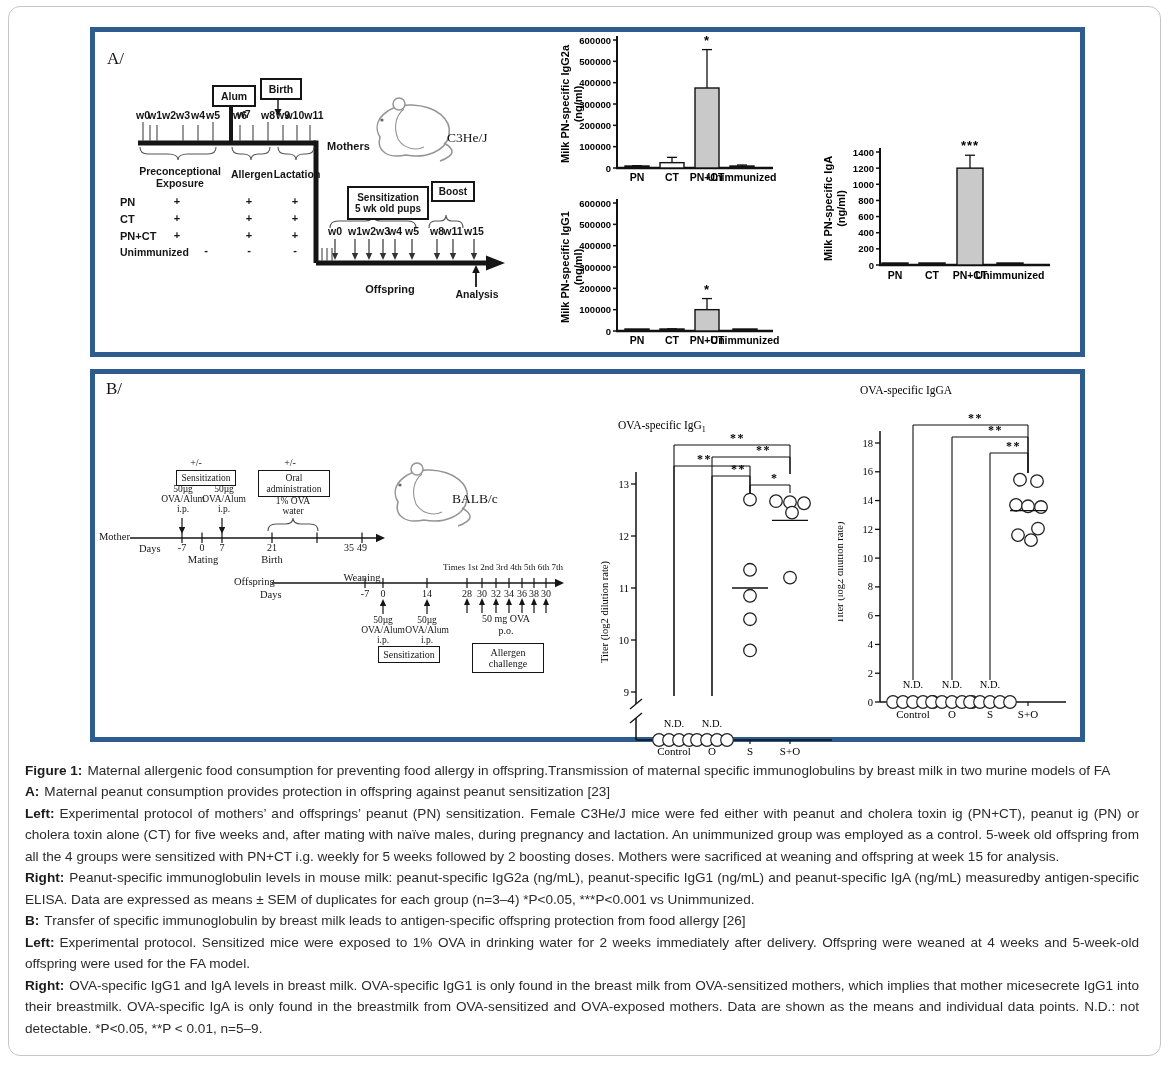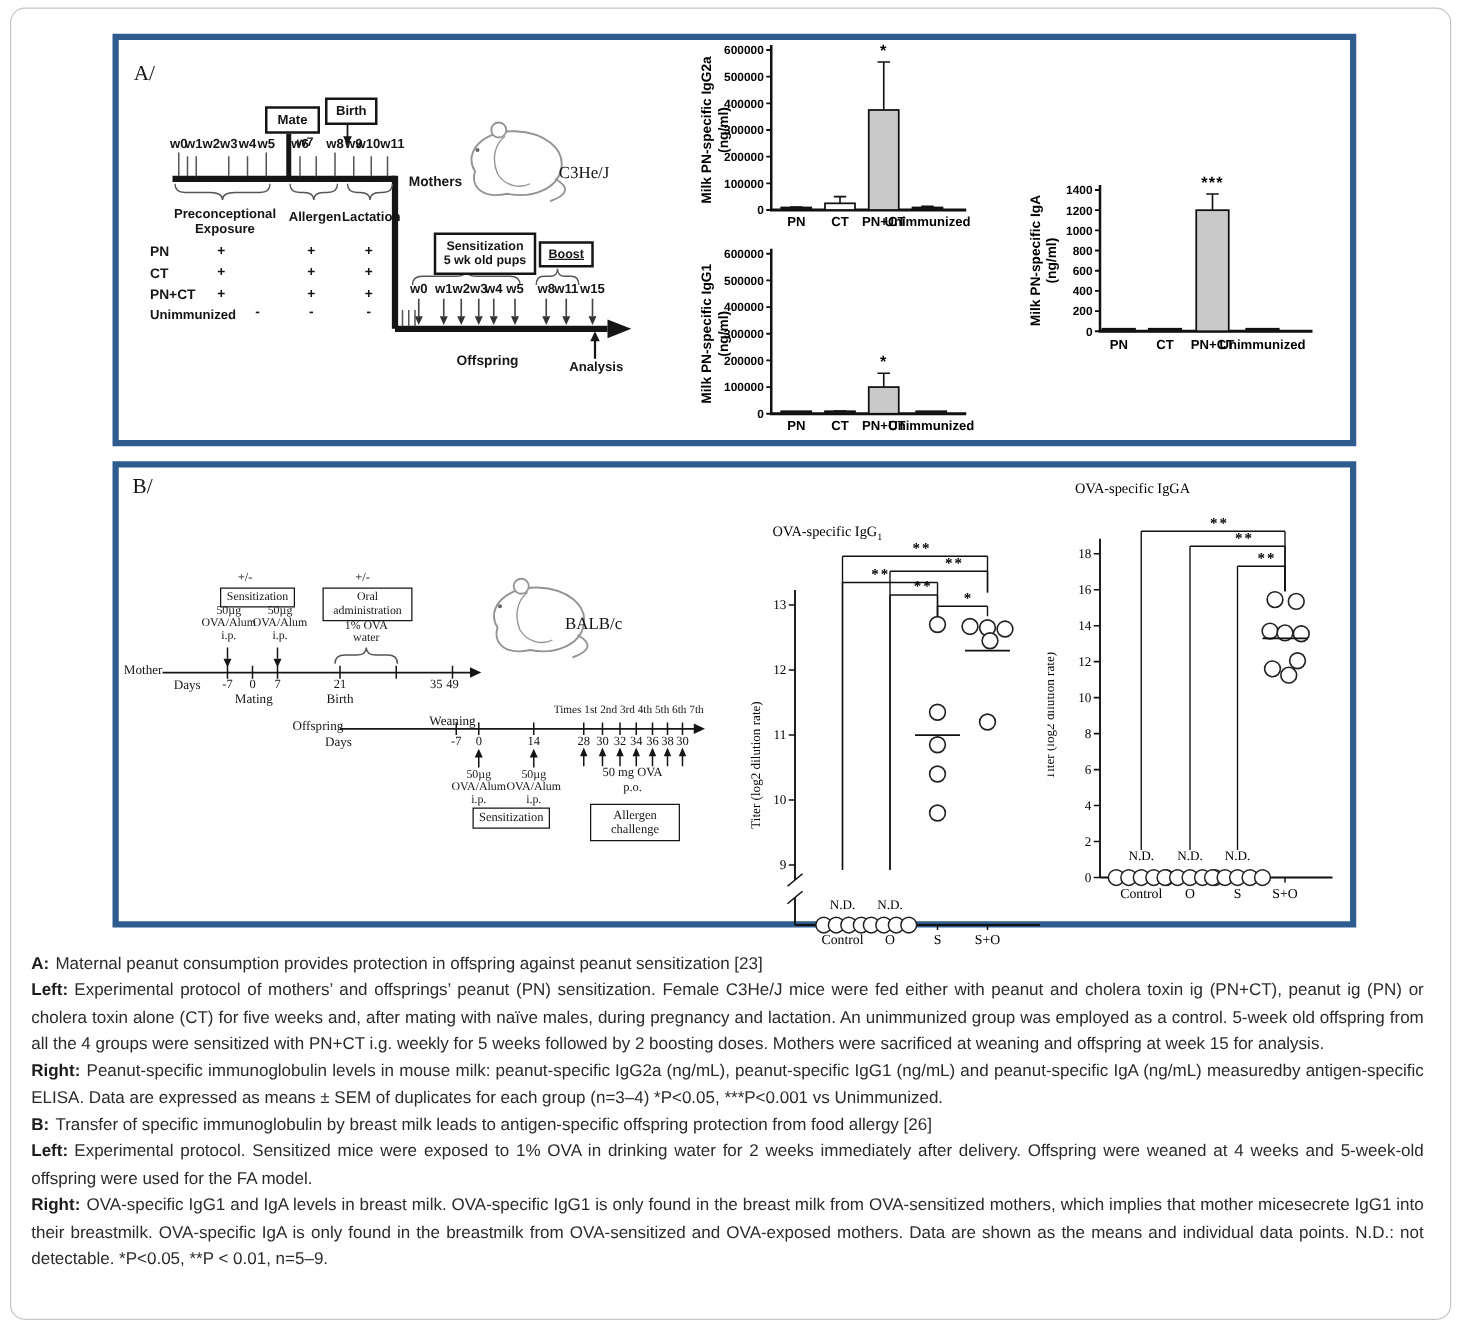"Mate" span.sansb { text: Mate -> Alum }
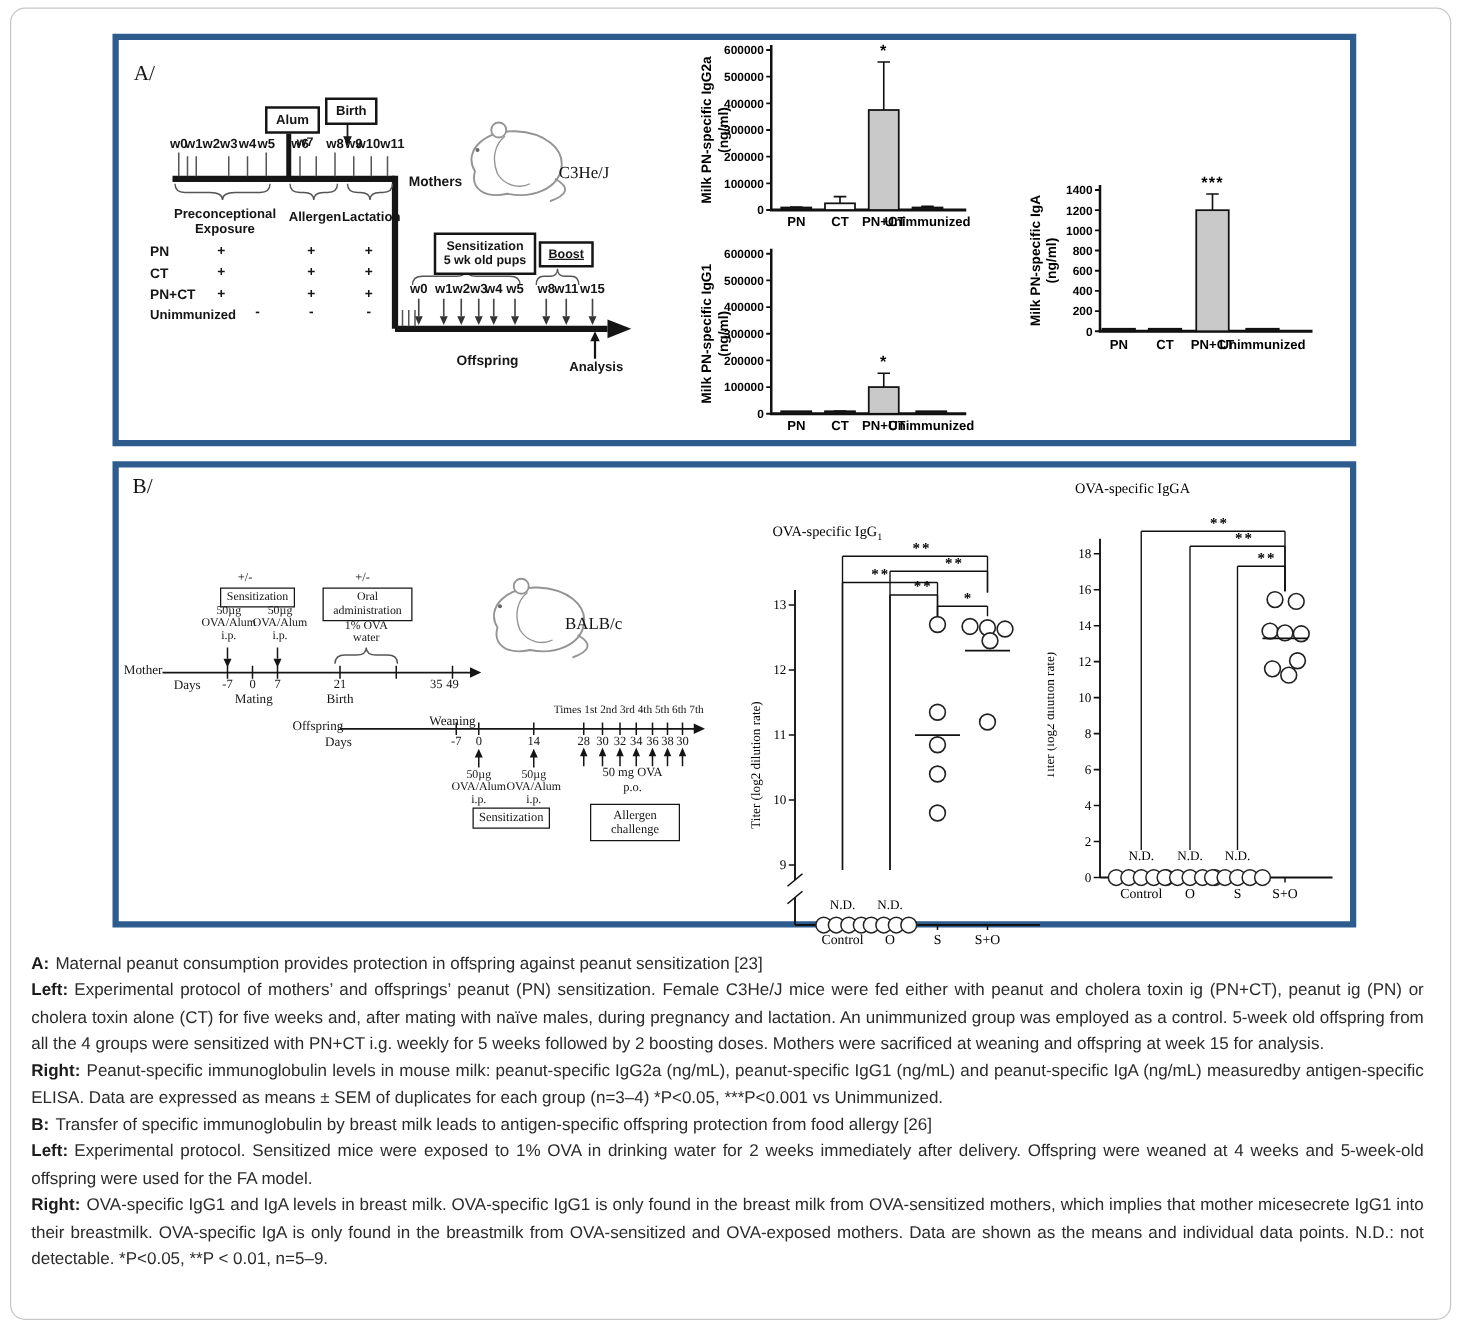"Boost" div.box { text-decoration: underline -> none; top: 193px -> 181px }
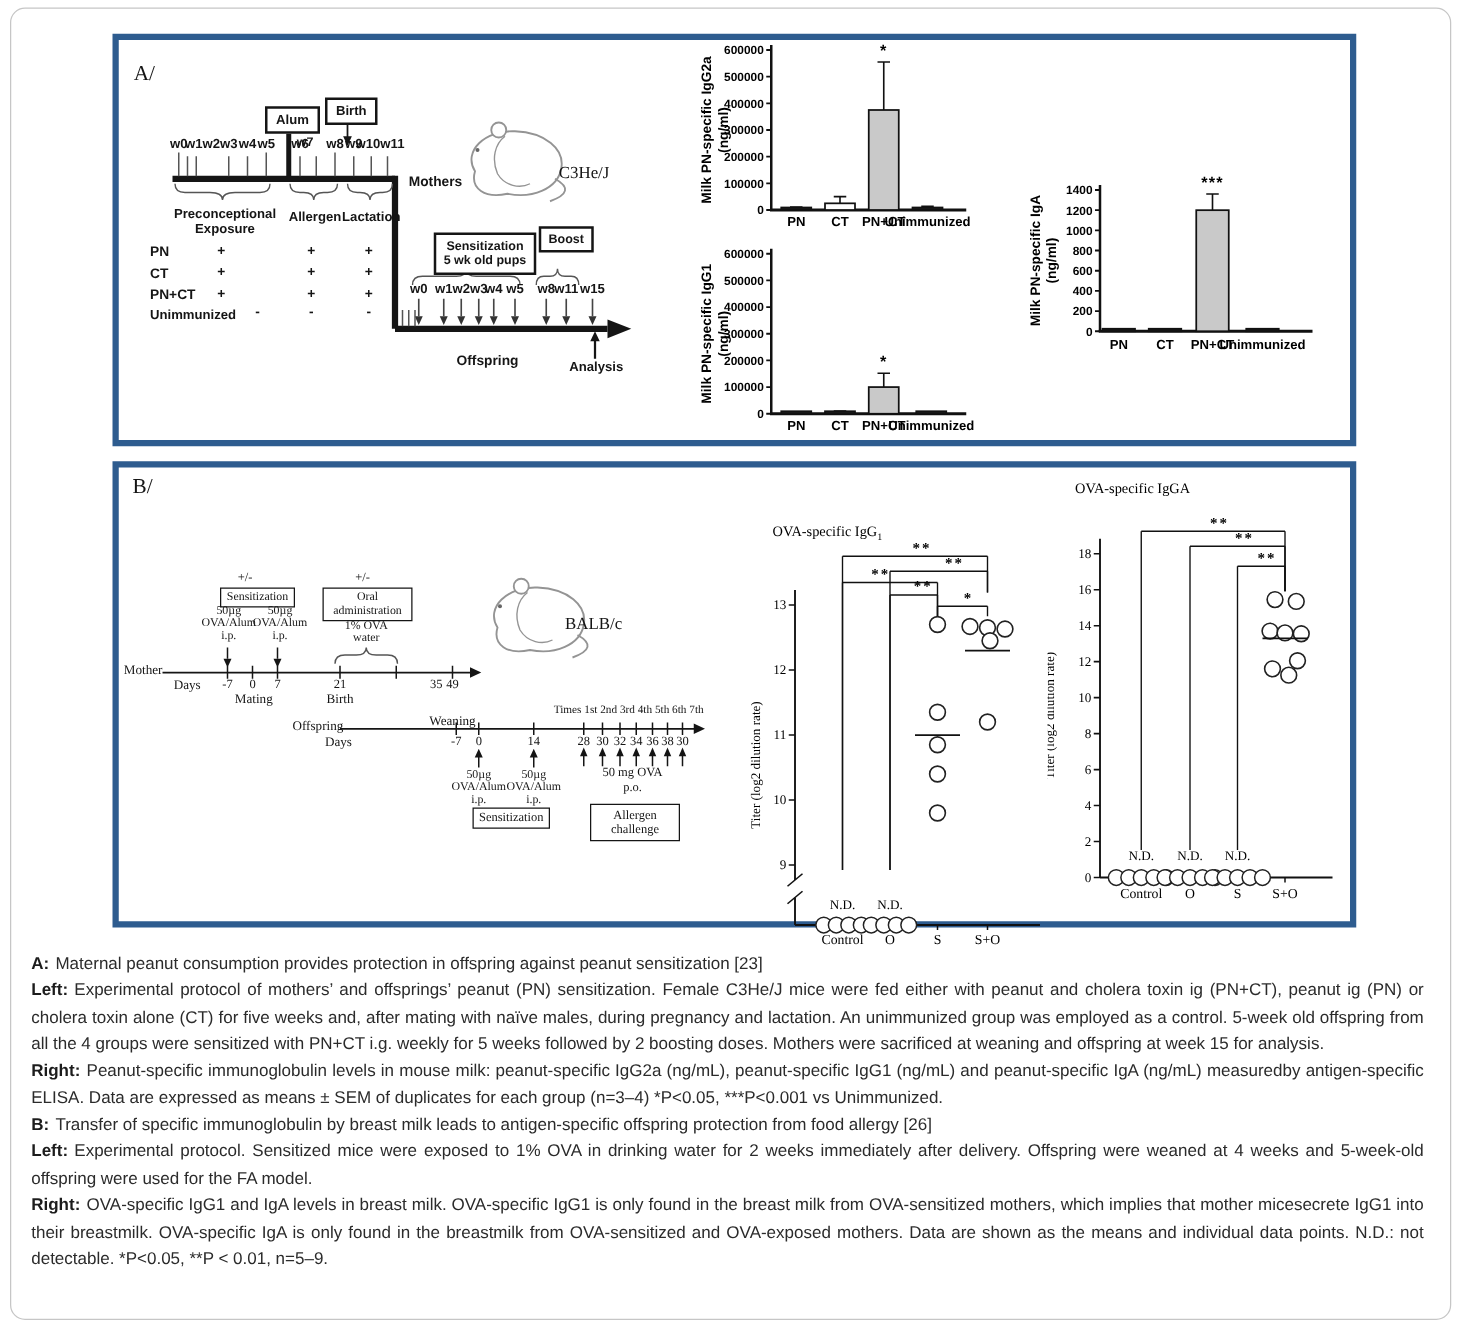"Figure 1: Maternal allergenic food" p { html: none -> <p><b>Figure 1:</b><span>Maternal allergenic food consumption for preventing food allergy in offspring.Transmission of maternal specific immunoglobulins by breast milk in two murine models of FA</span></p> }
